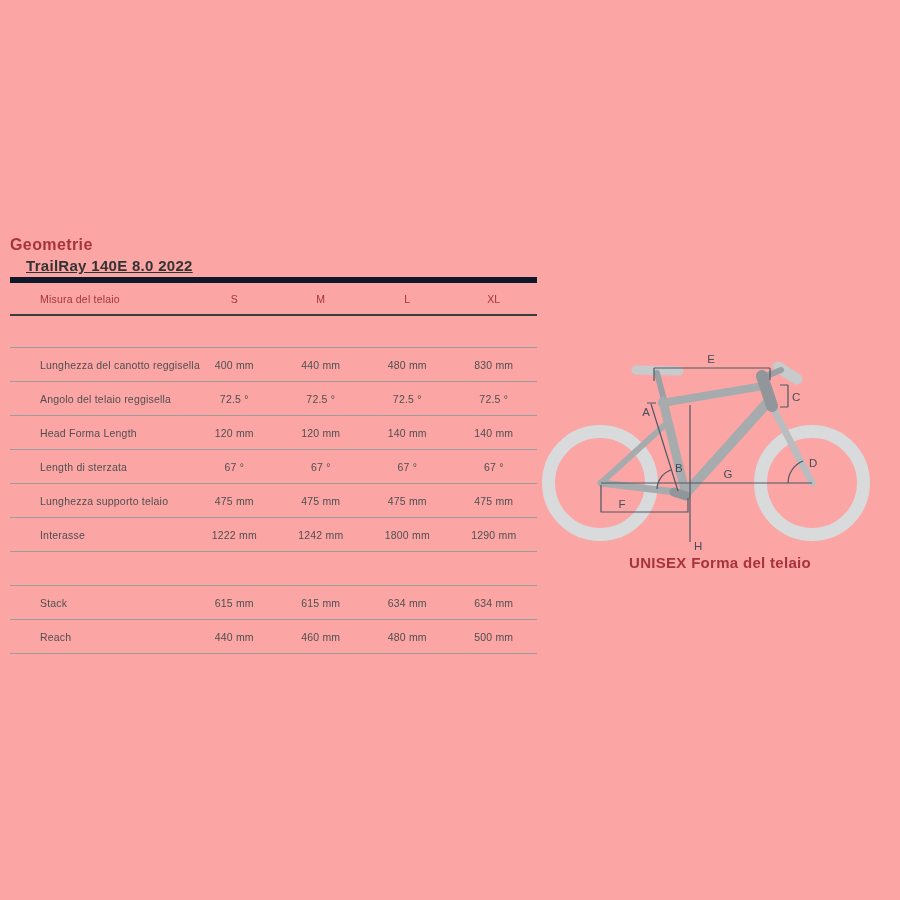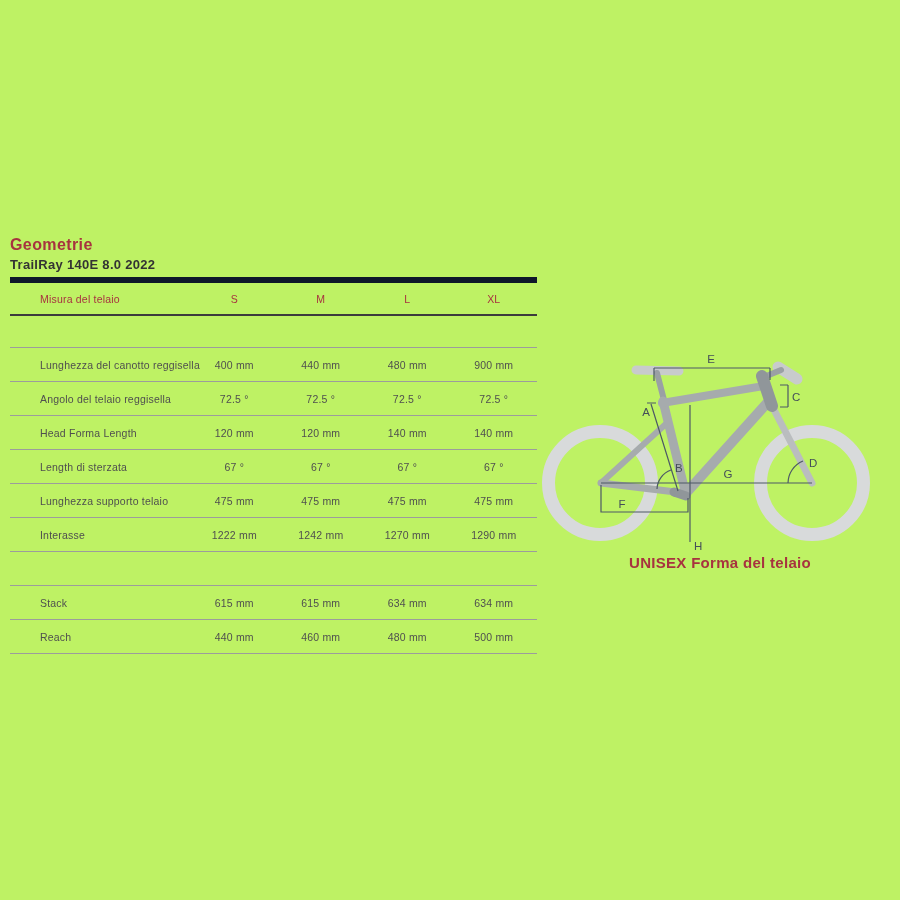"Geometrie" .page { background: #bef264 -> #fca5a5 }
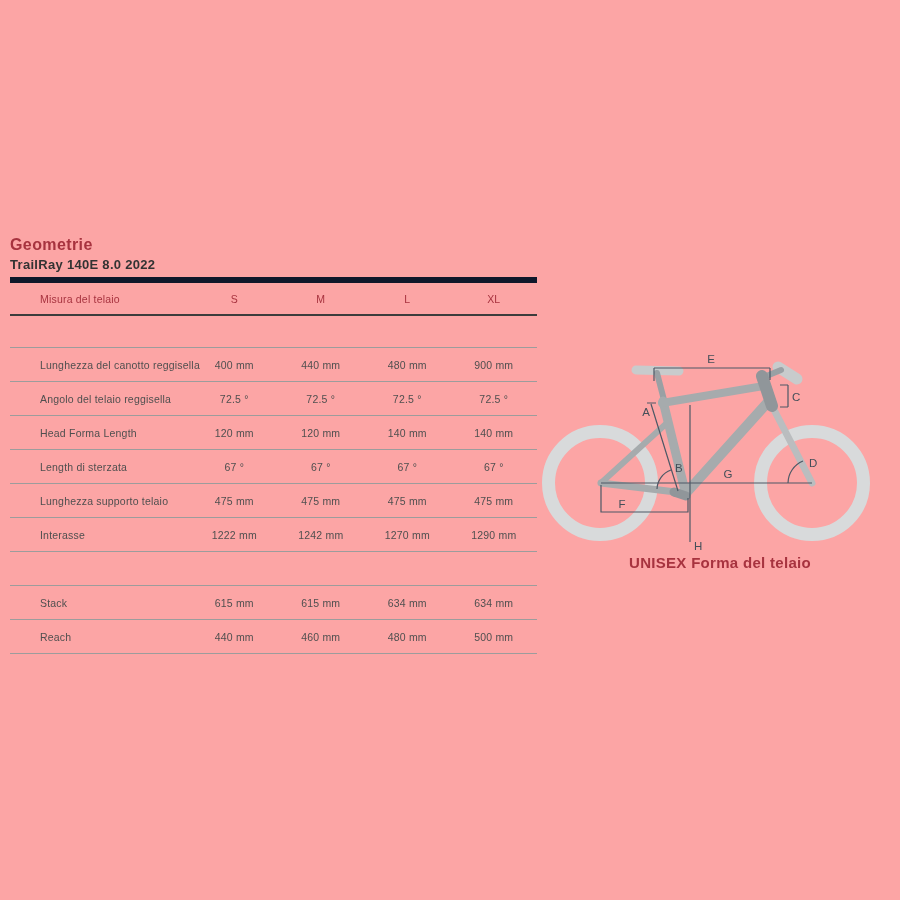"TrailRay 140E 8.0 2022" .subtitle { font-size: 13px -> 15px; left: 10px -> 26px; text-decoration: none -> underline }
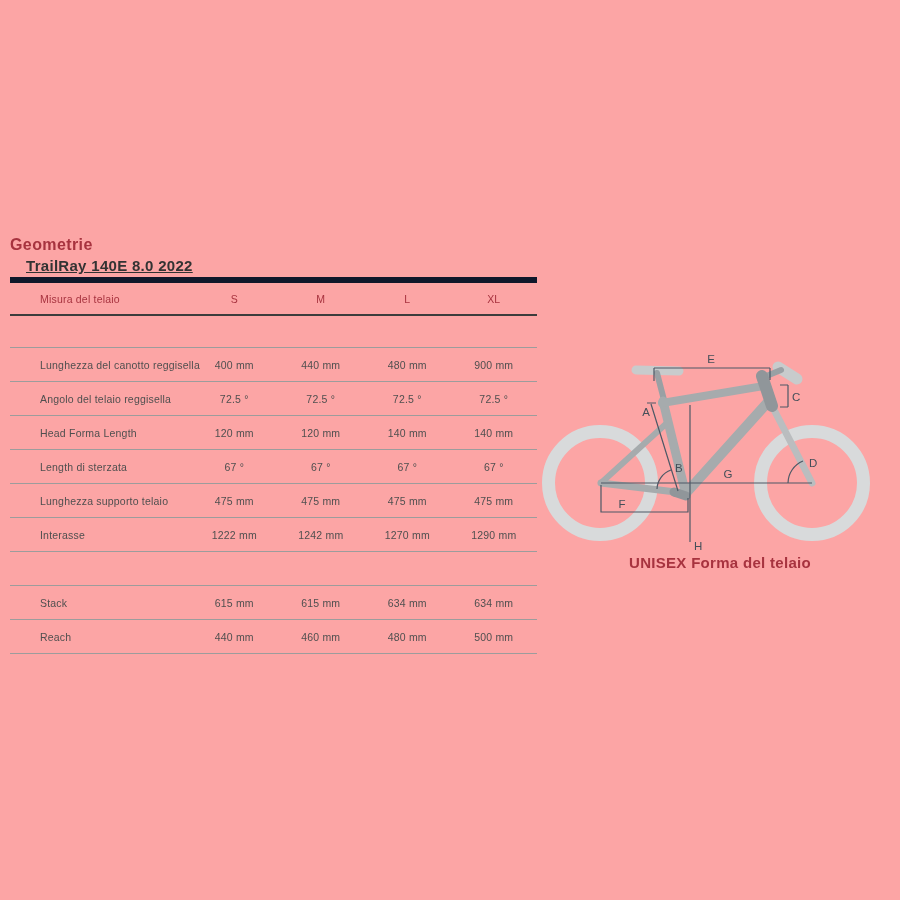"900 mm" div.t-val { text: 900 -> 830 }
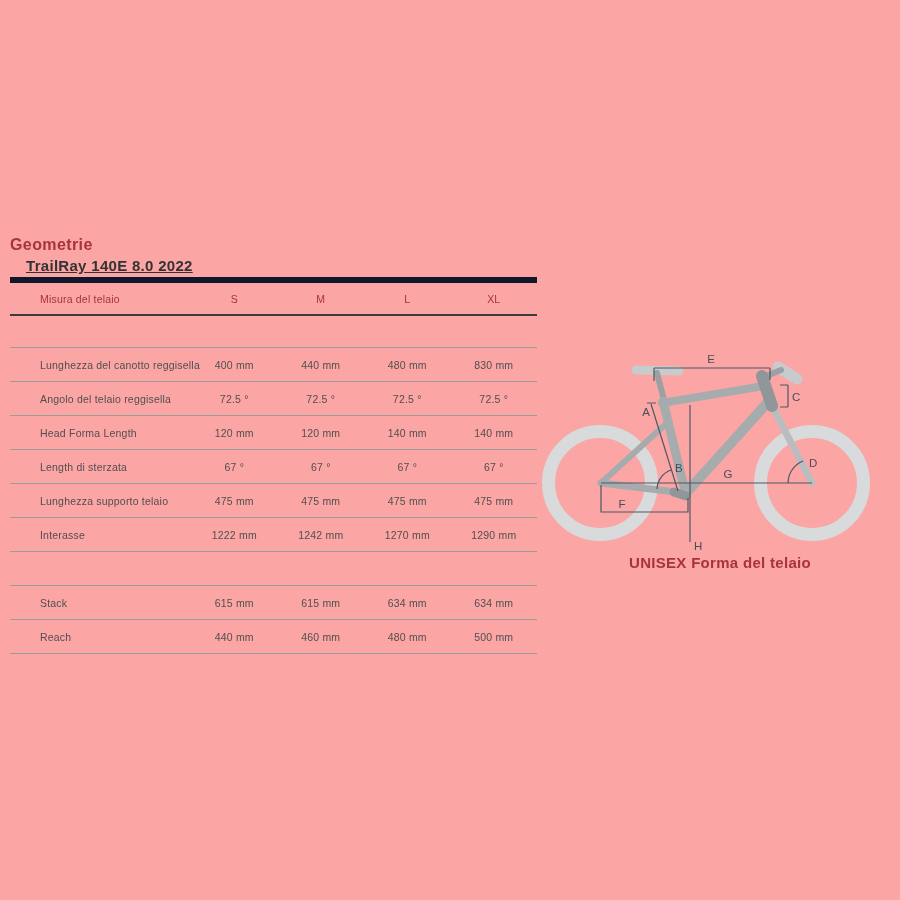"1270 mm" div.t-val { text: 1270 -> 1800 }
